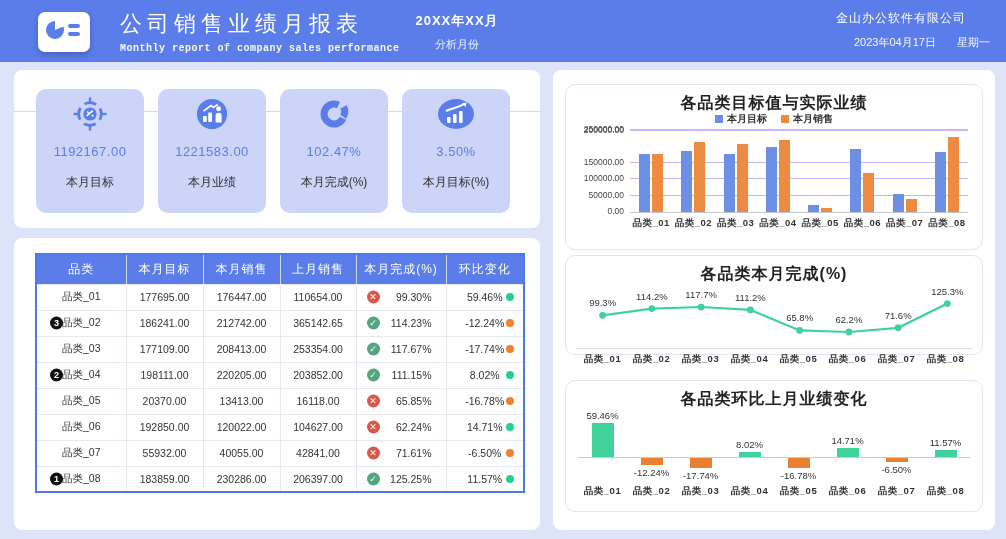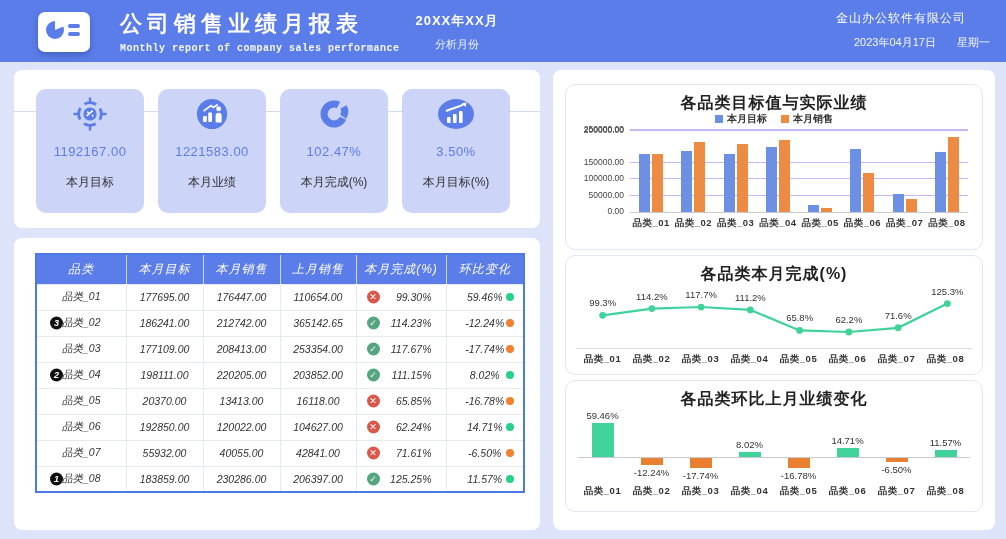"公司销售业绩月报表" .h-title { font-weight: 700 -> 400 }
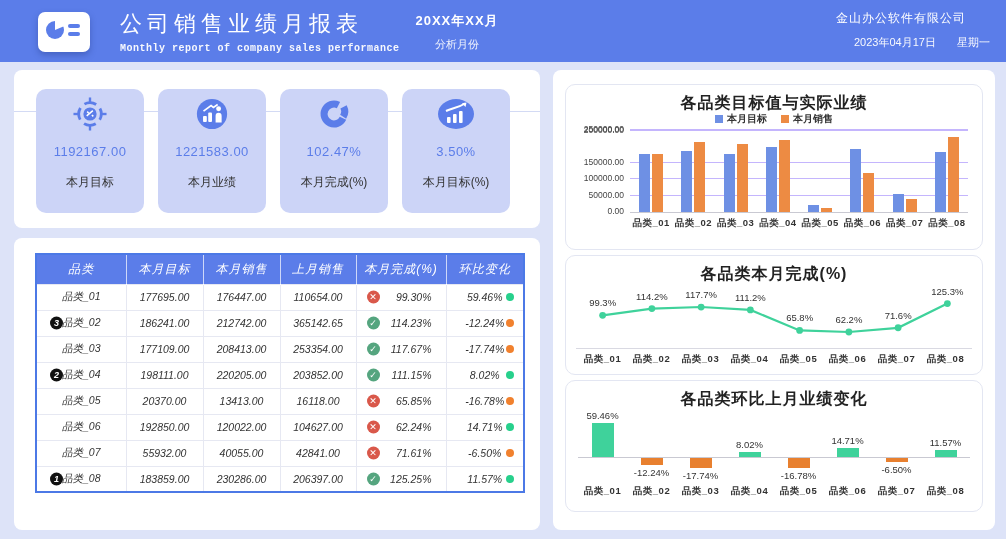"品类" .panel-table { font-style: italic -> none }
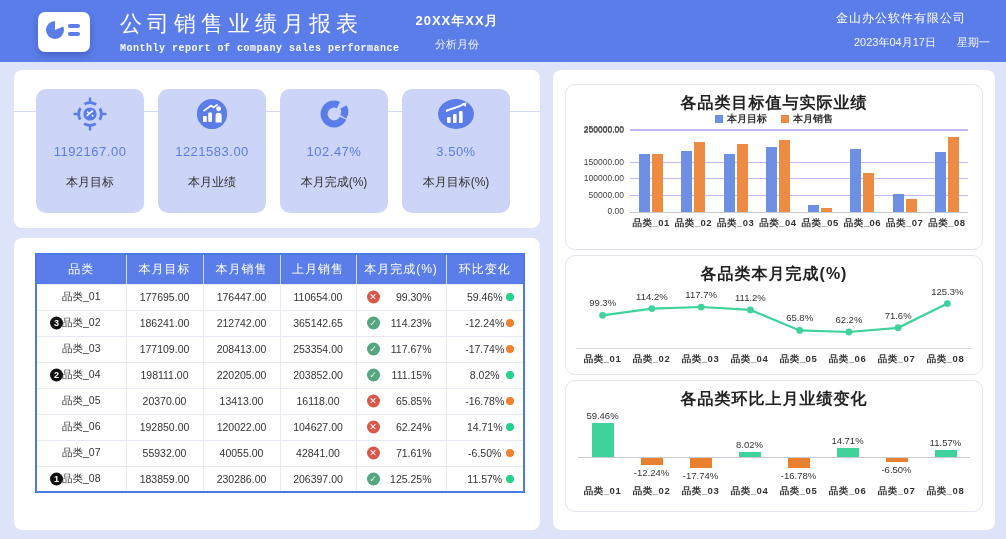"各品类本月完成(%)" .cc2 { height: 120px -> 100px }
